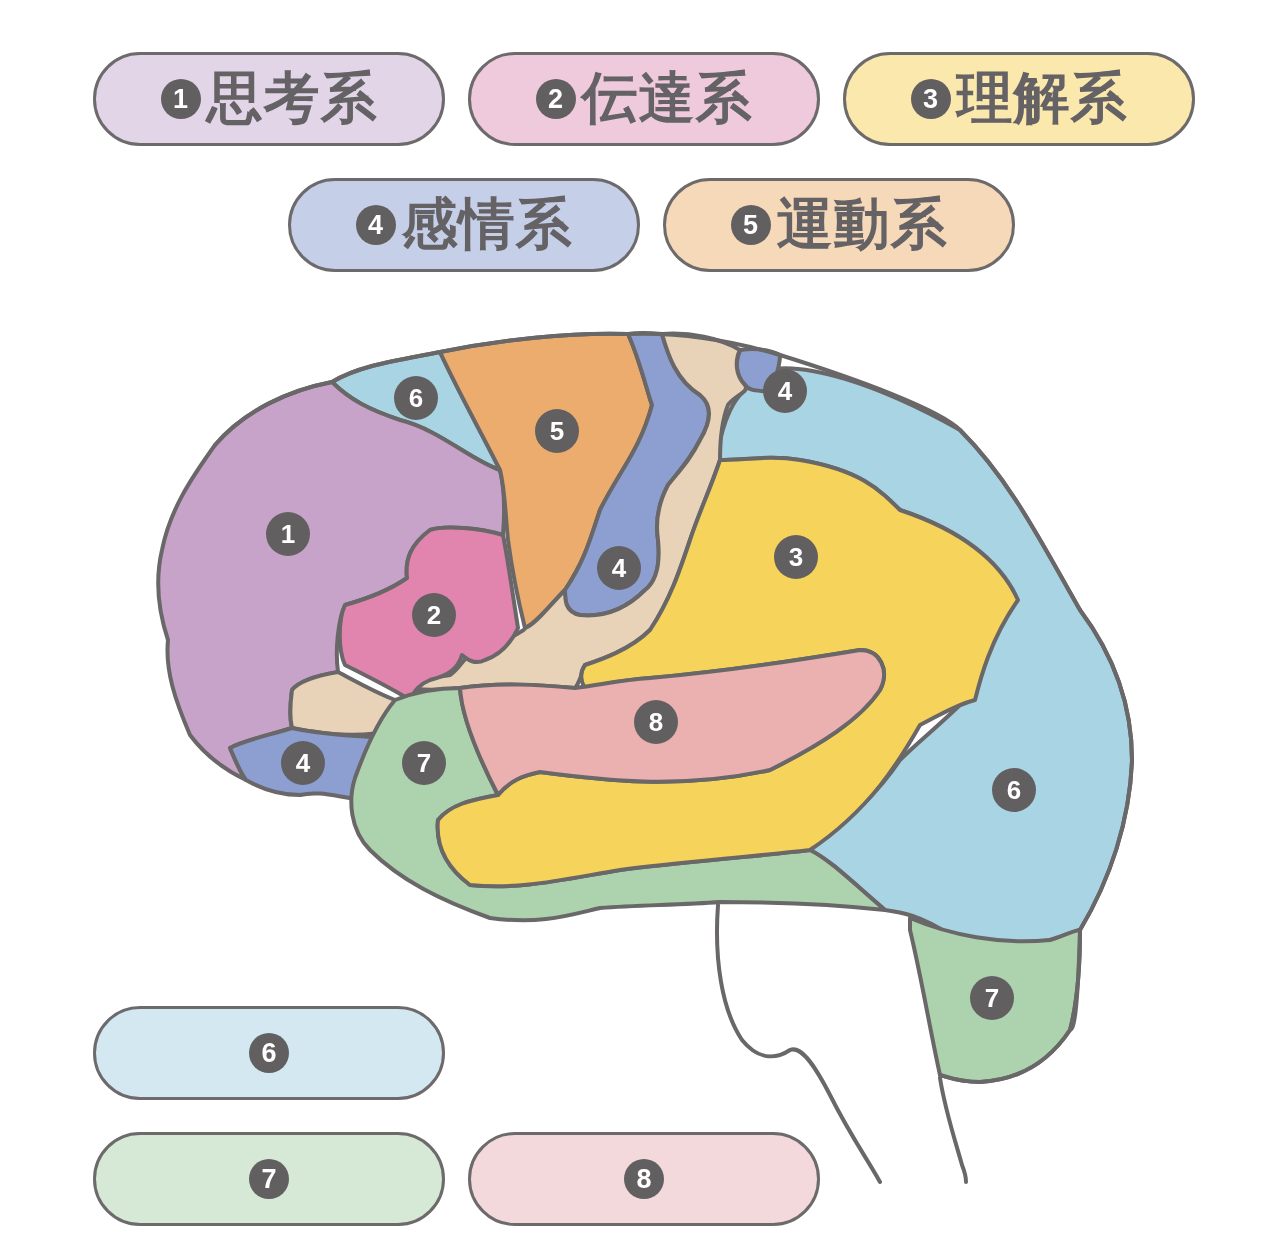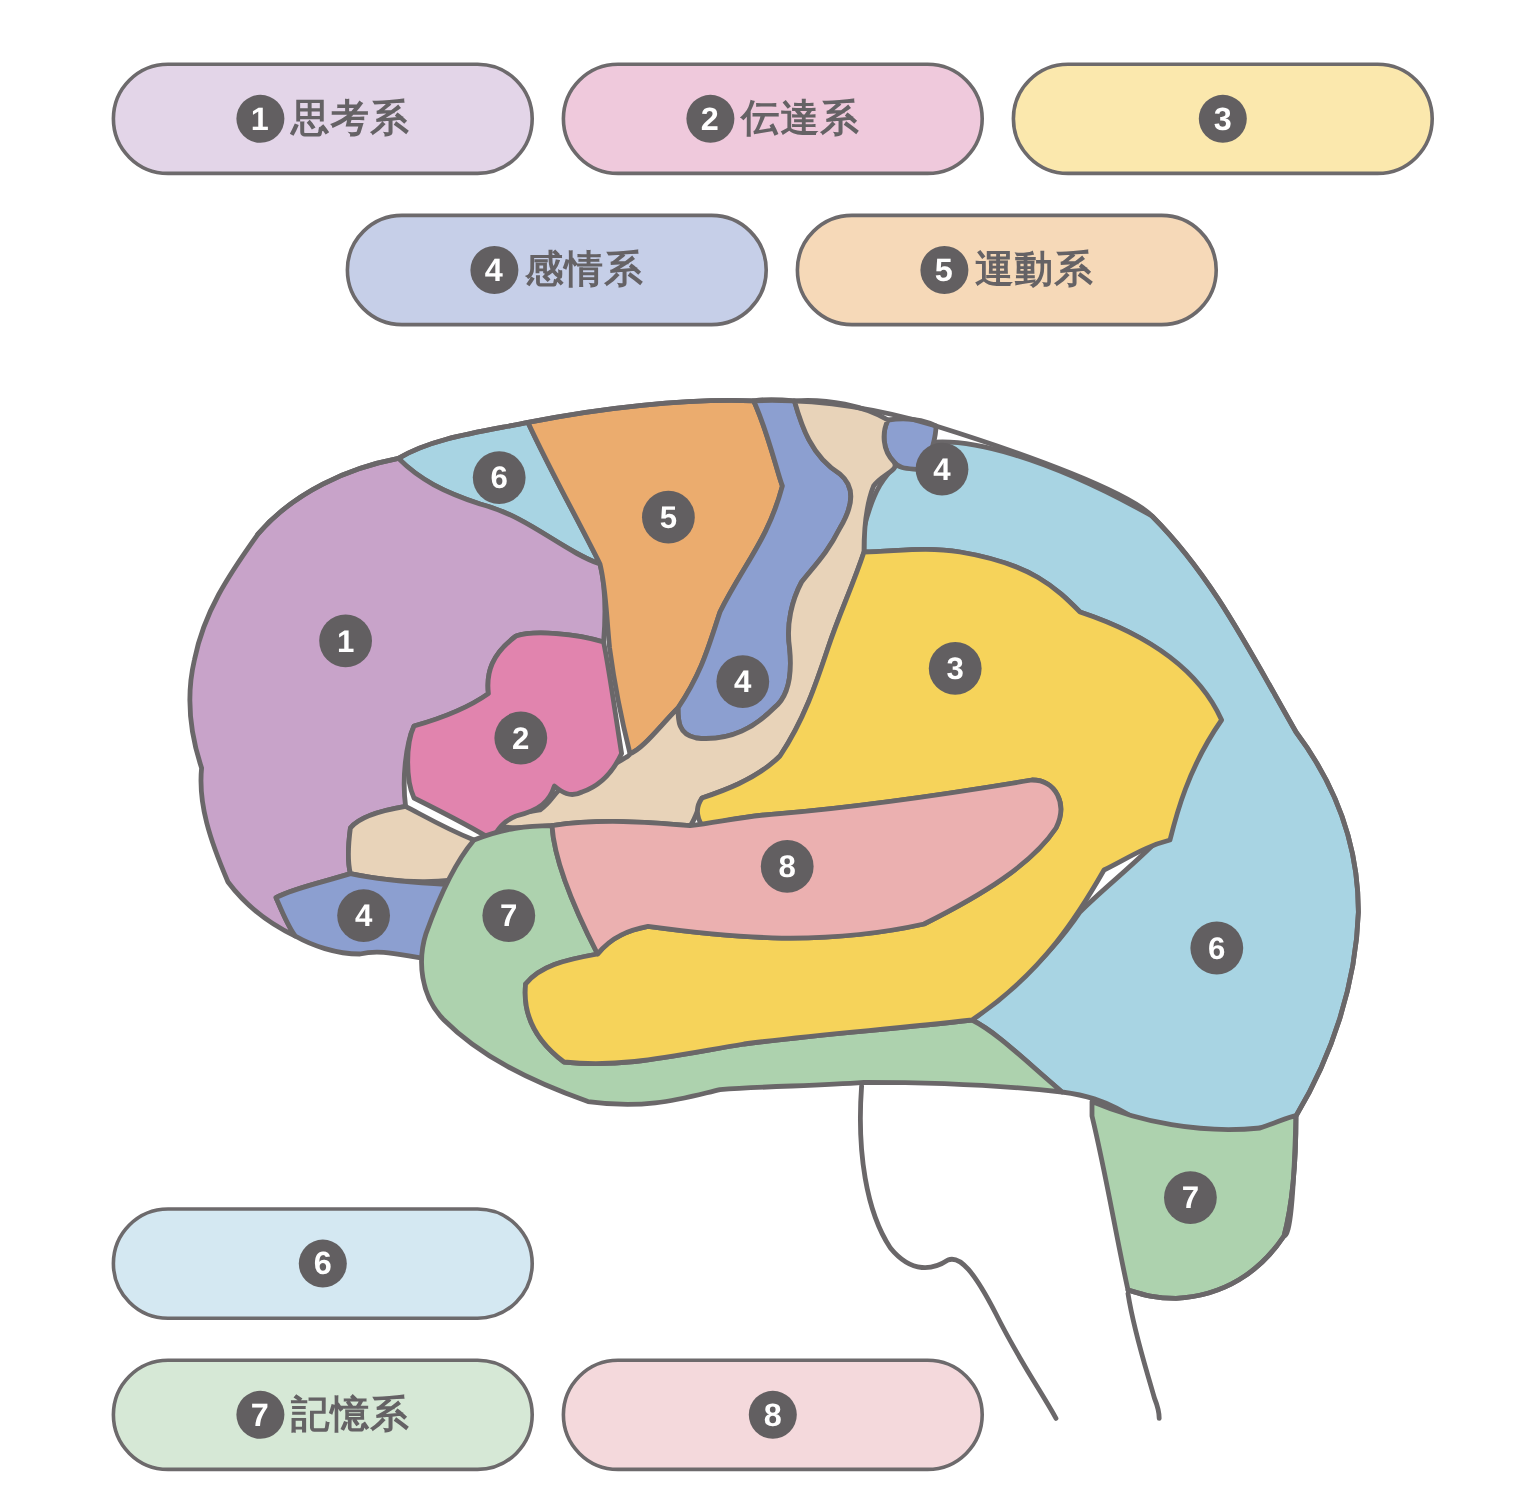"思考系" .pill .lbl { font-size: 32px -> 56px }
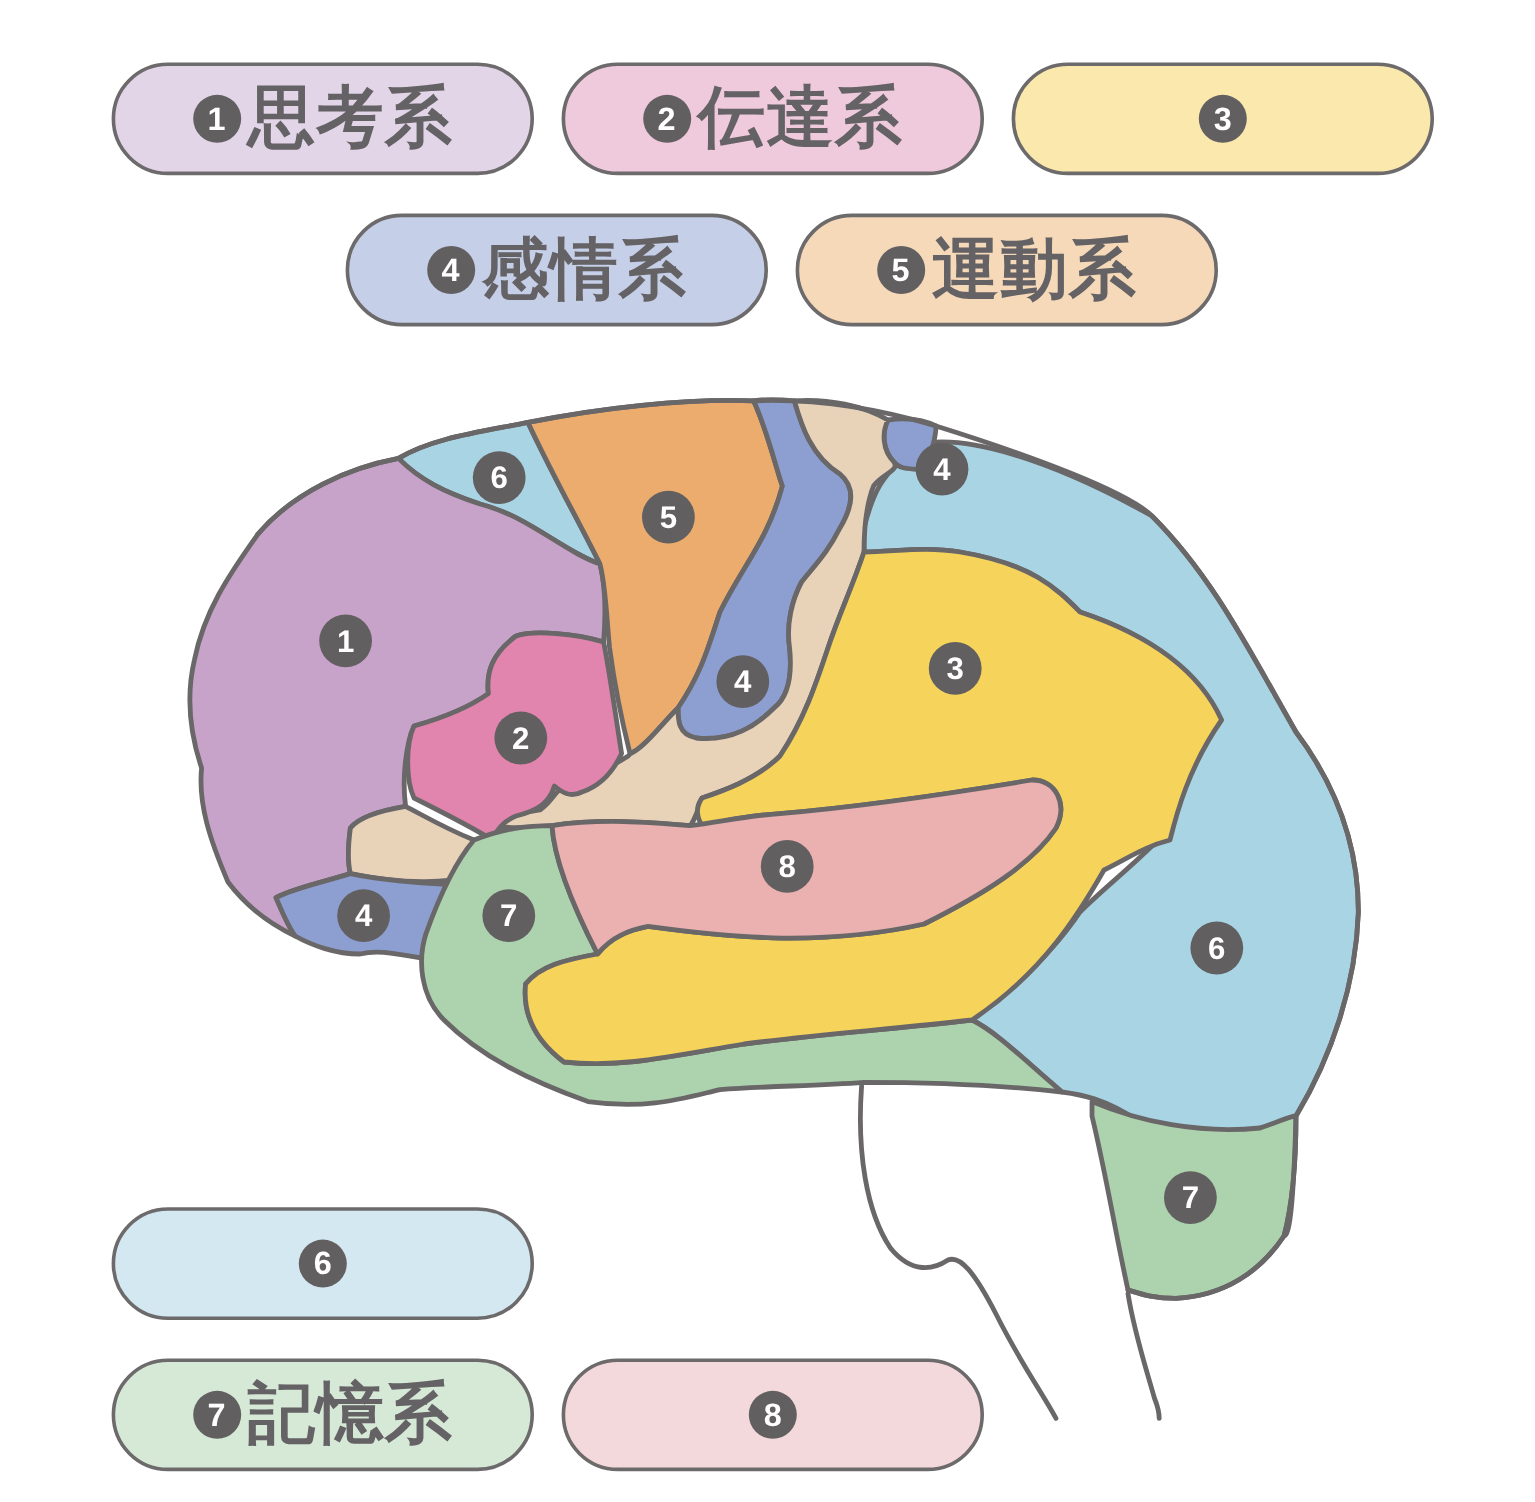"理解系" span.lbl { html: none -> <span>理解系</span> }
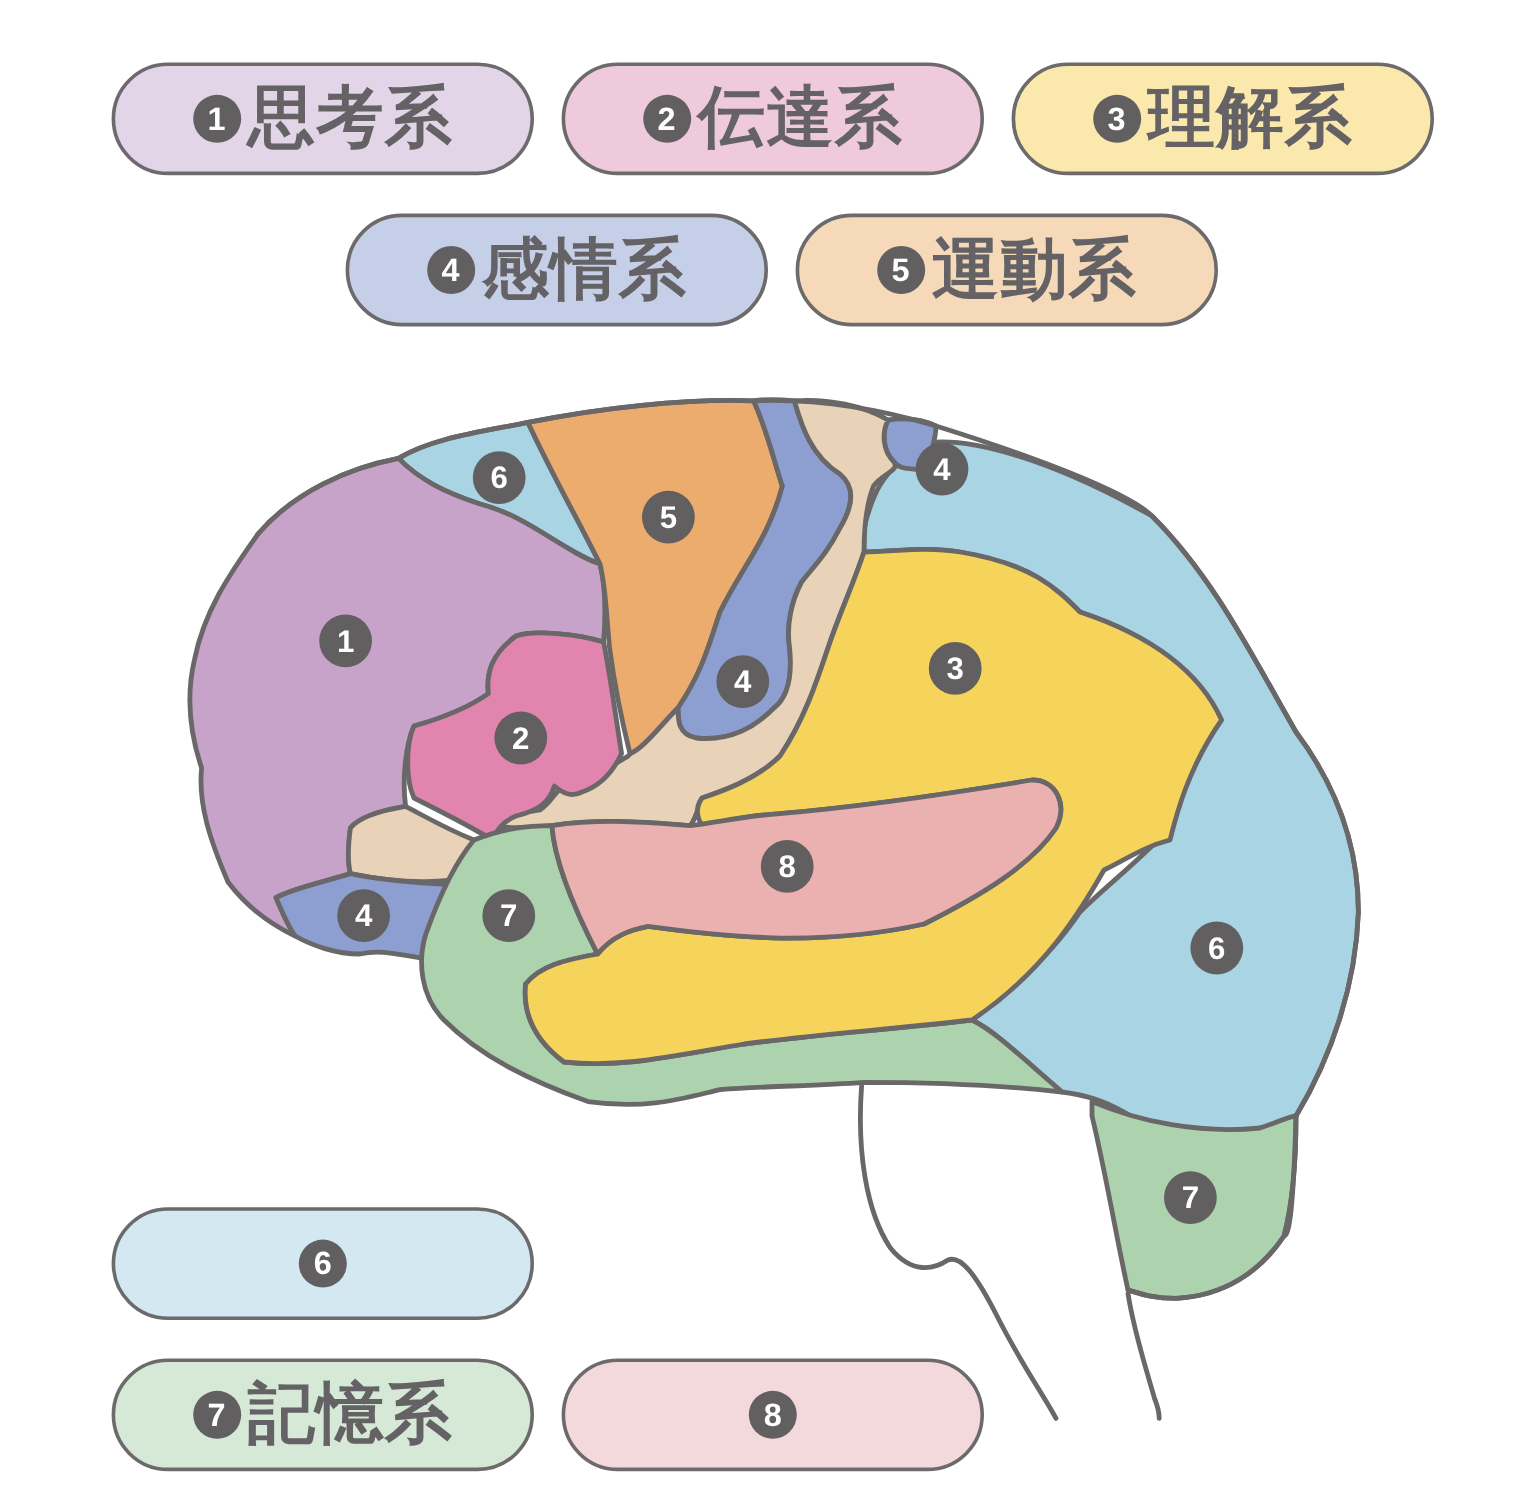"記憶系" span.lbl { html: <span>記憶系</span> -> none }
